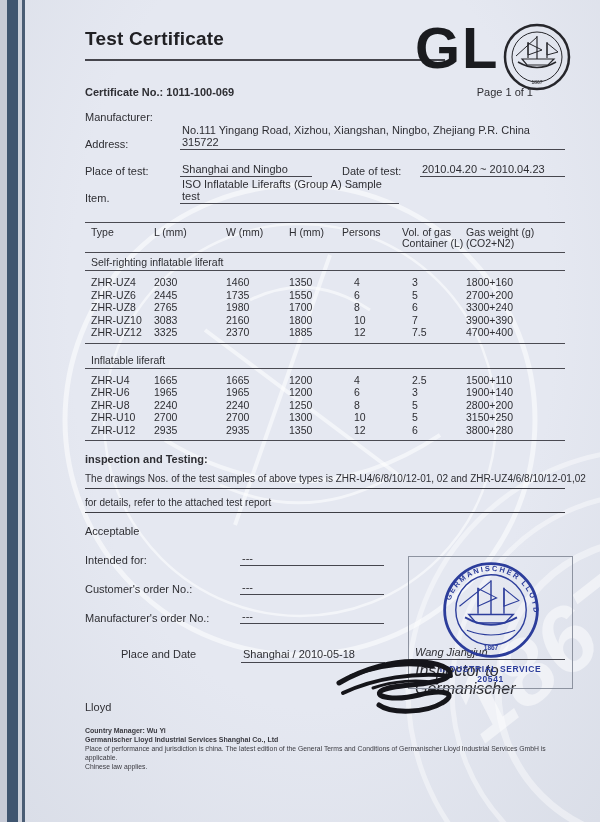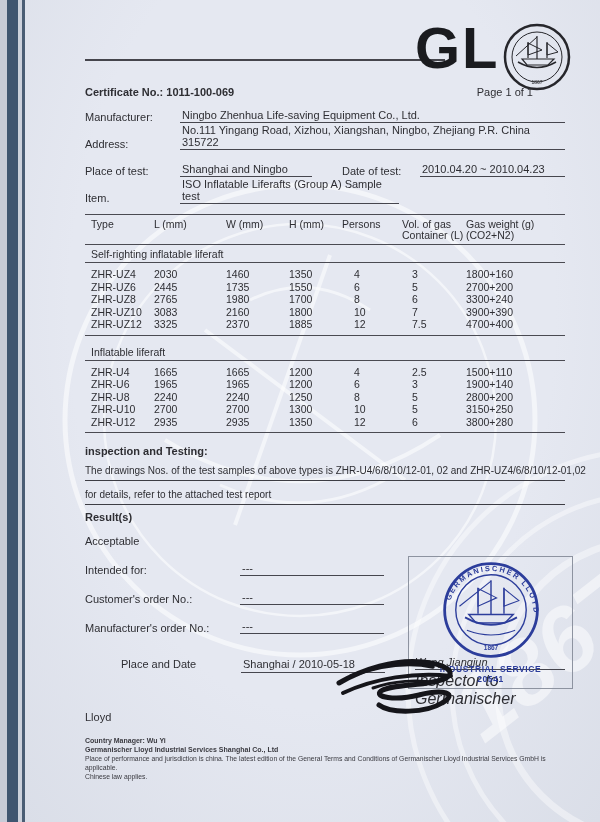"Test Certificate" div.title { html: none -> <div>Test Certificate</div> }
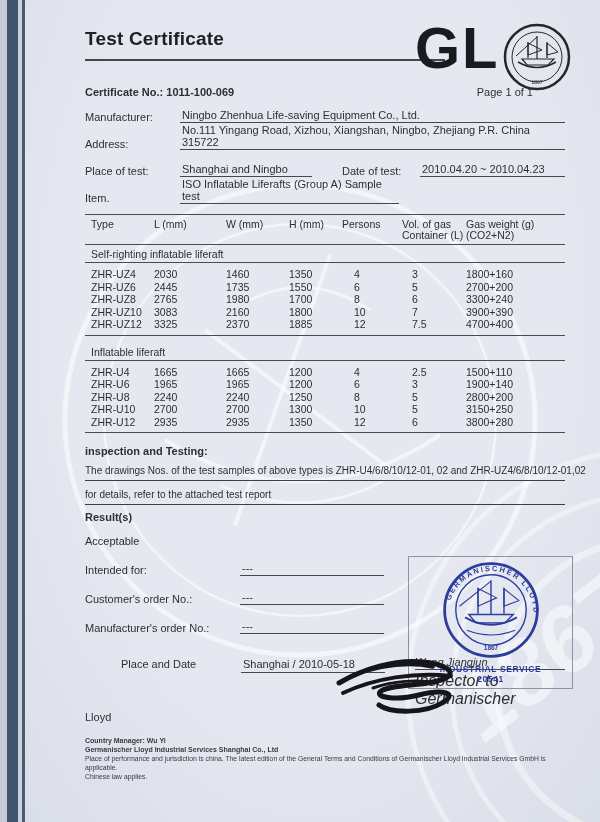"Ningbo Zhenhua Life-saving Equipment" span.fval { html: <span>Ningbo Zhenhua Life-saving Equipment Co., Ltd.</span> -> none }
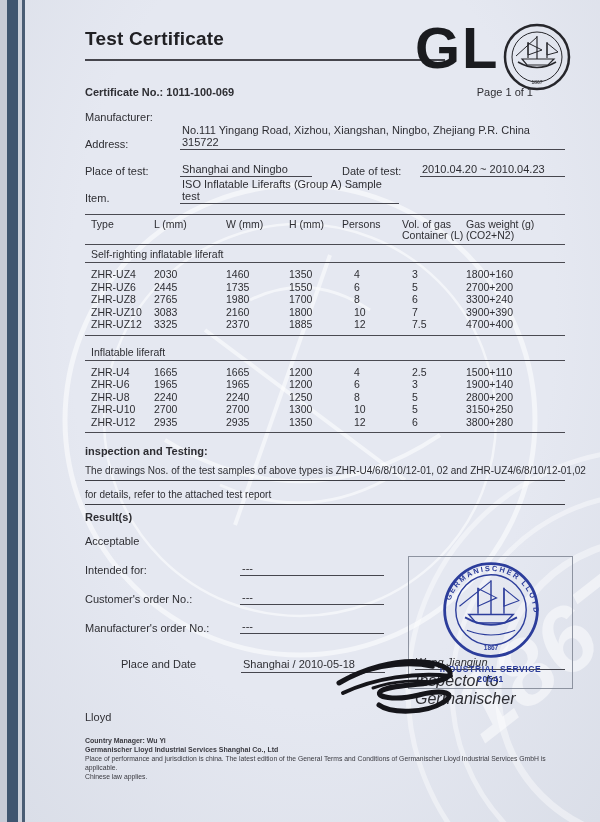"Type" .spec-table { margin-top: 10px -> 18px }
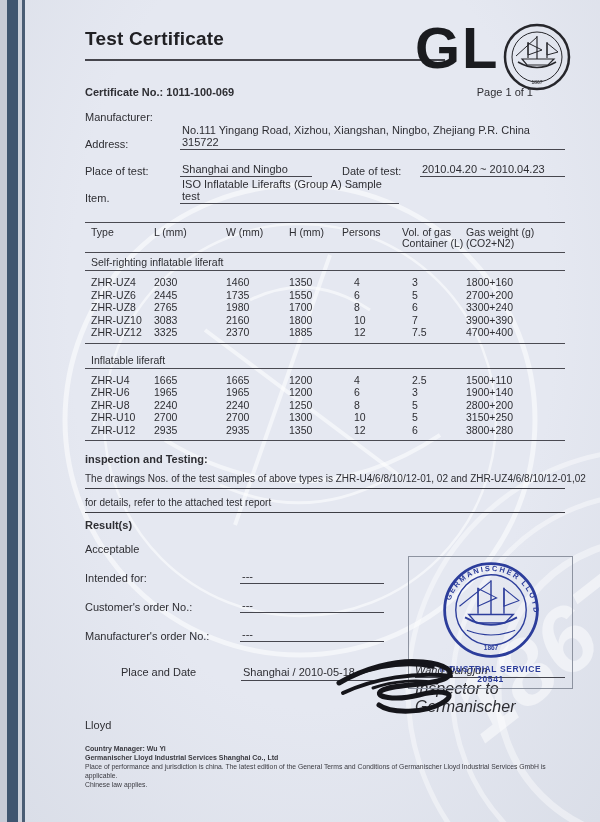"Result(s)" div.res-head { html: <div>Result(s)</div> -> none }
